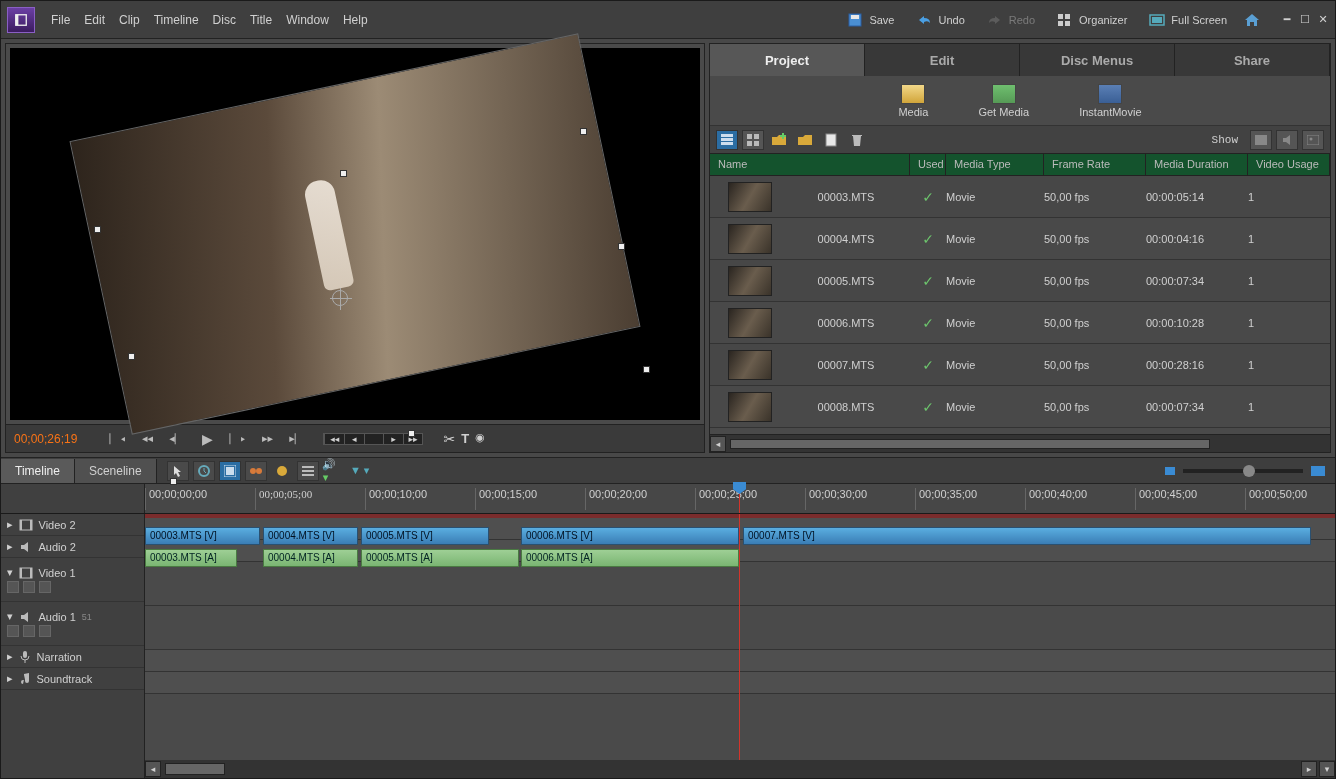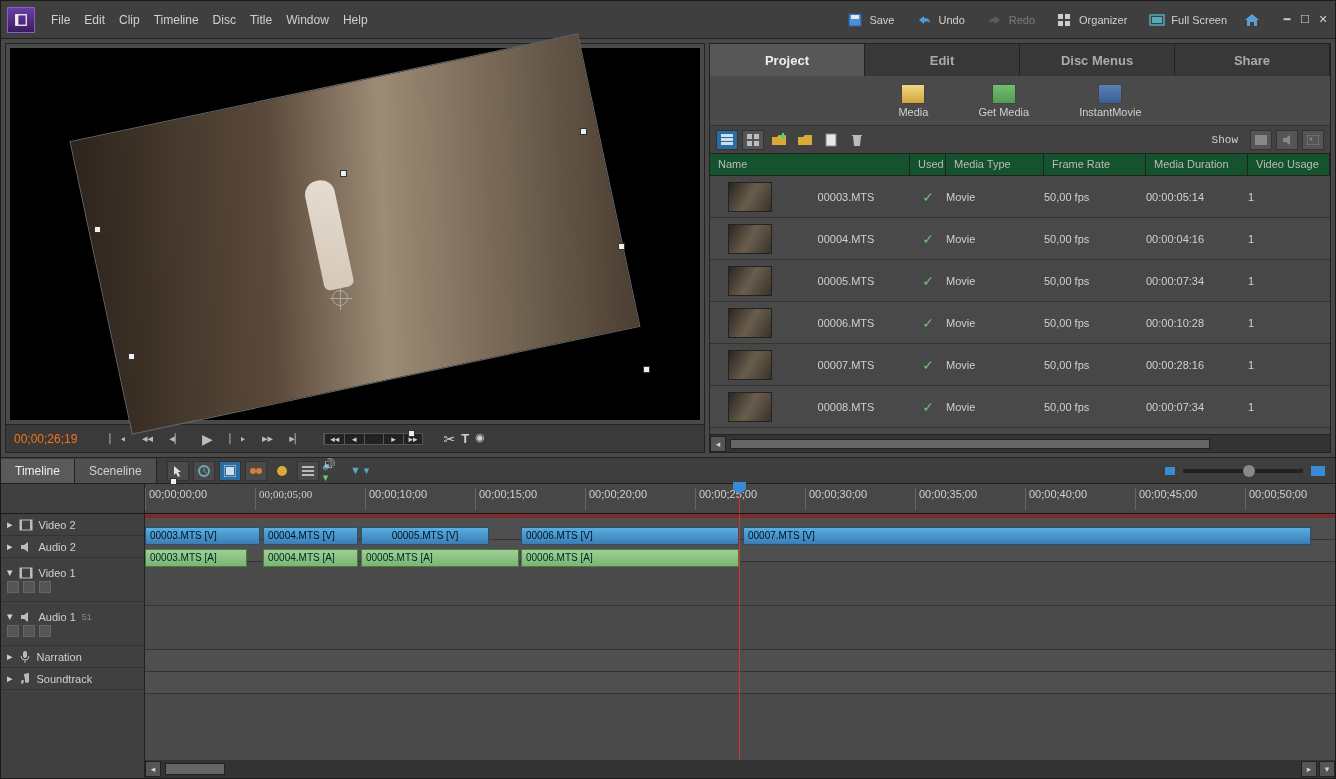"00005.MTS [V]" div.clip { text-align: center -> none }
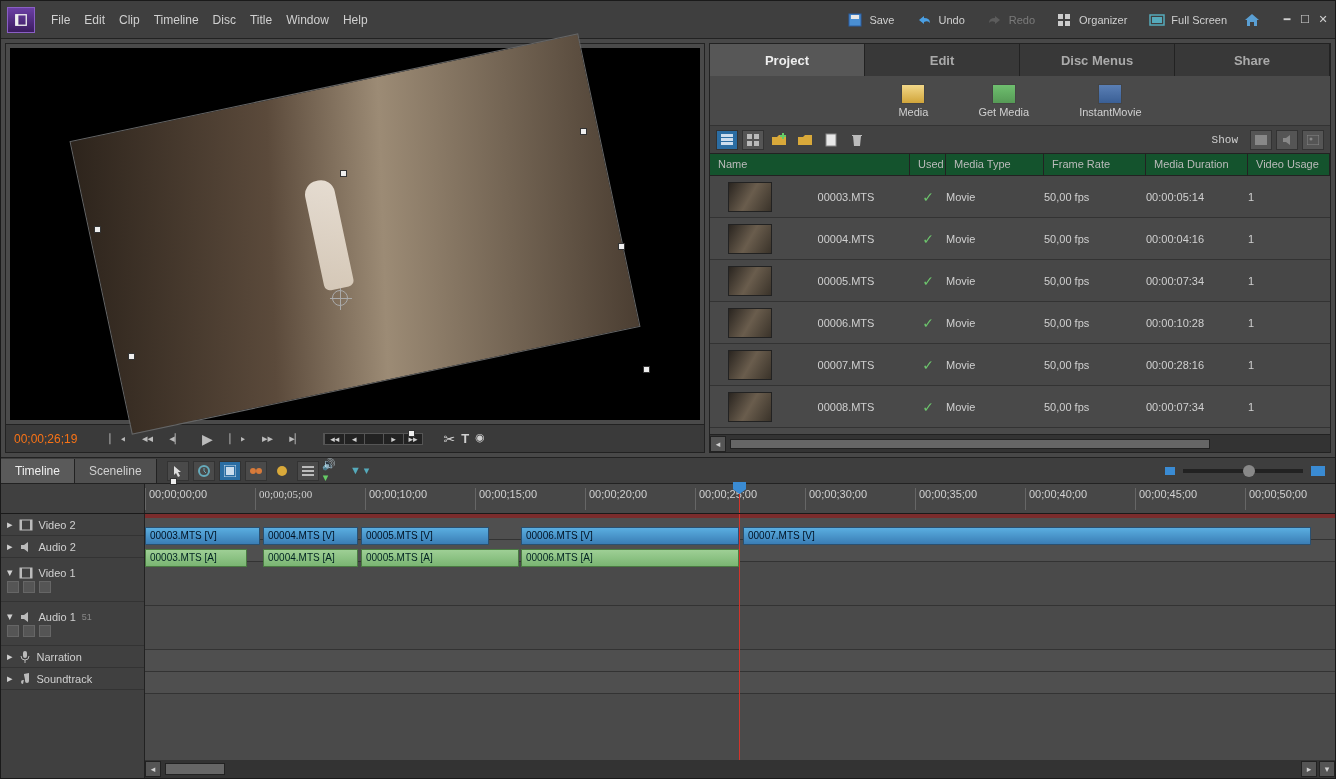"00003.MTS [A]" div.clip { width: 102px -> 92px }
